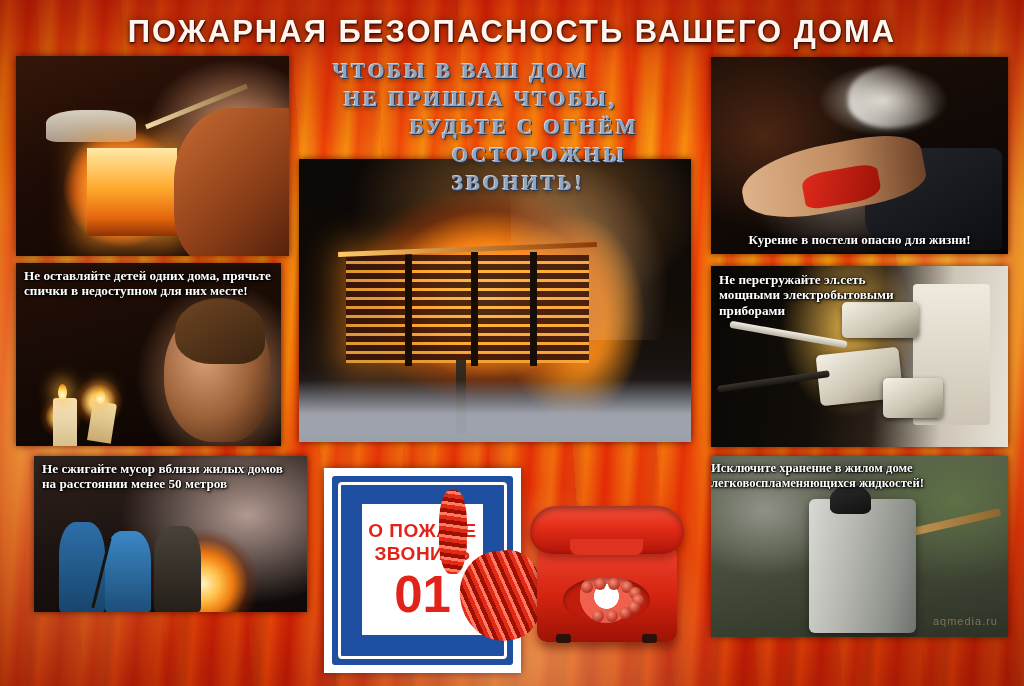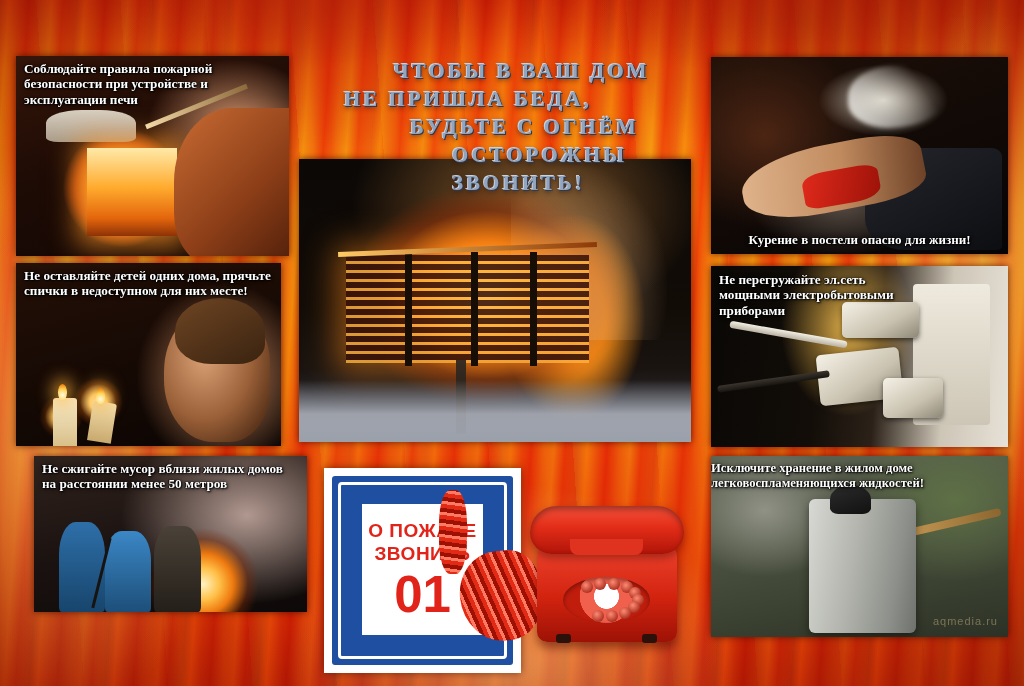"ПОЖАРНАЯ БЕЗОПАСНОСТЬ ВАШЕГО ДОМА" div.title { html: none -> <div>ПОЖАРНАЯ БЕЗОПАСНОСТЬ ВАШЕГО ДОМА</div> }
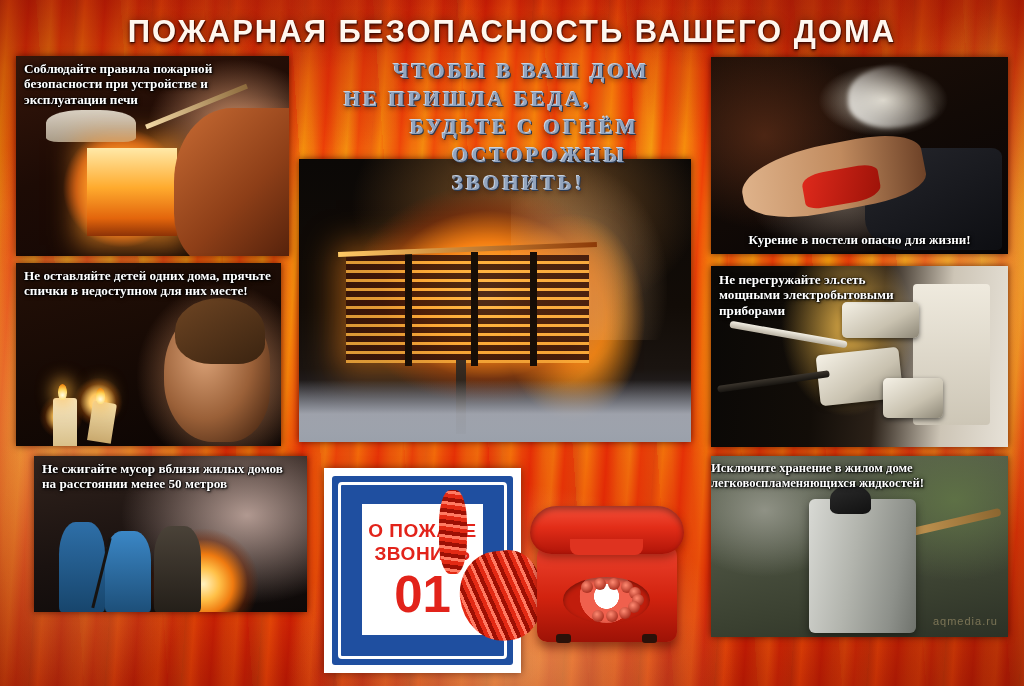"Соблюдайте правила пожарной безопасности" div.cap { html: <div>Соблюдайте правила пожарной безопасности при устройстве и эксплуатации печи</div> -> none }
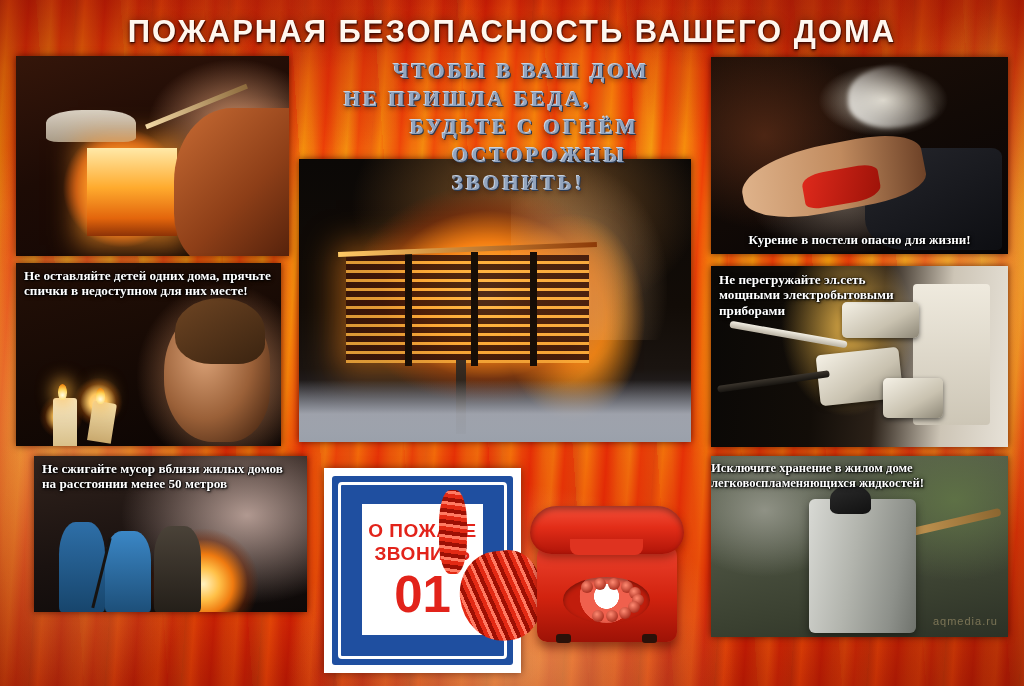"ЧТОБЫ В ВАШ ДОМ" .verse .l1 { text-align: center -> left }
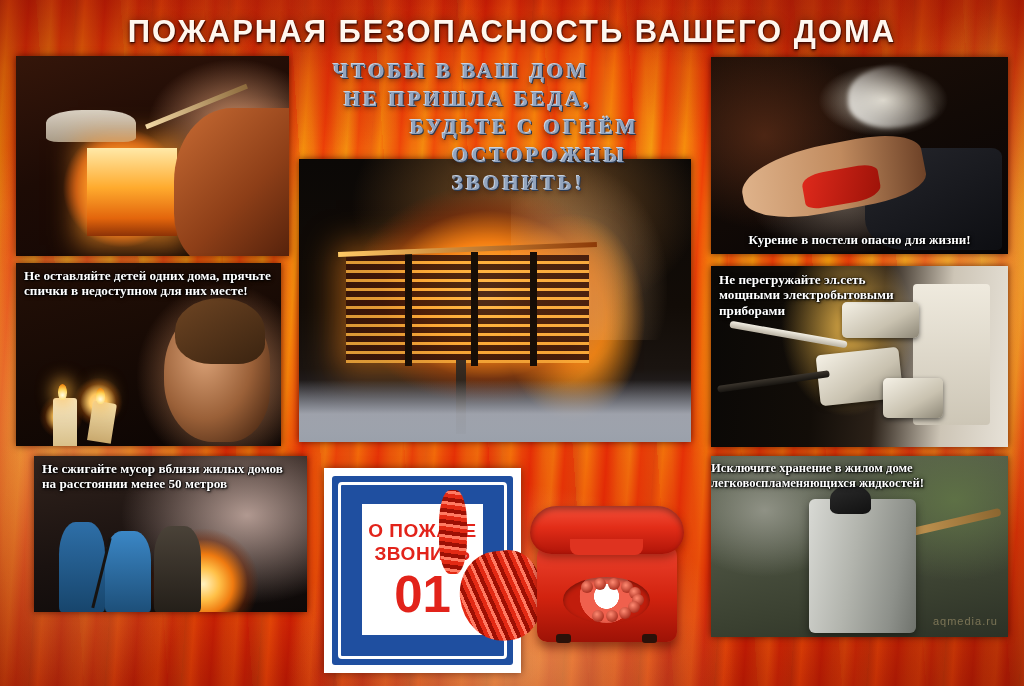"НЕ ПРИШЛА БЕДА," div.l2 { text: БЕДА -> ЧТОБЫ }
